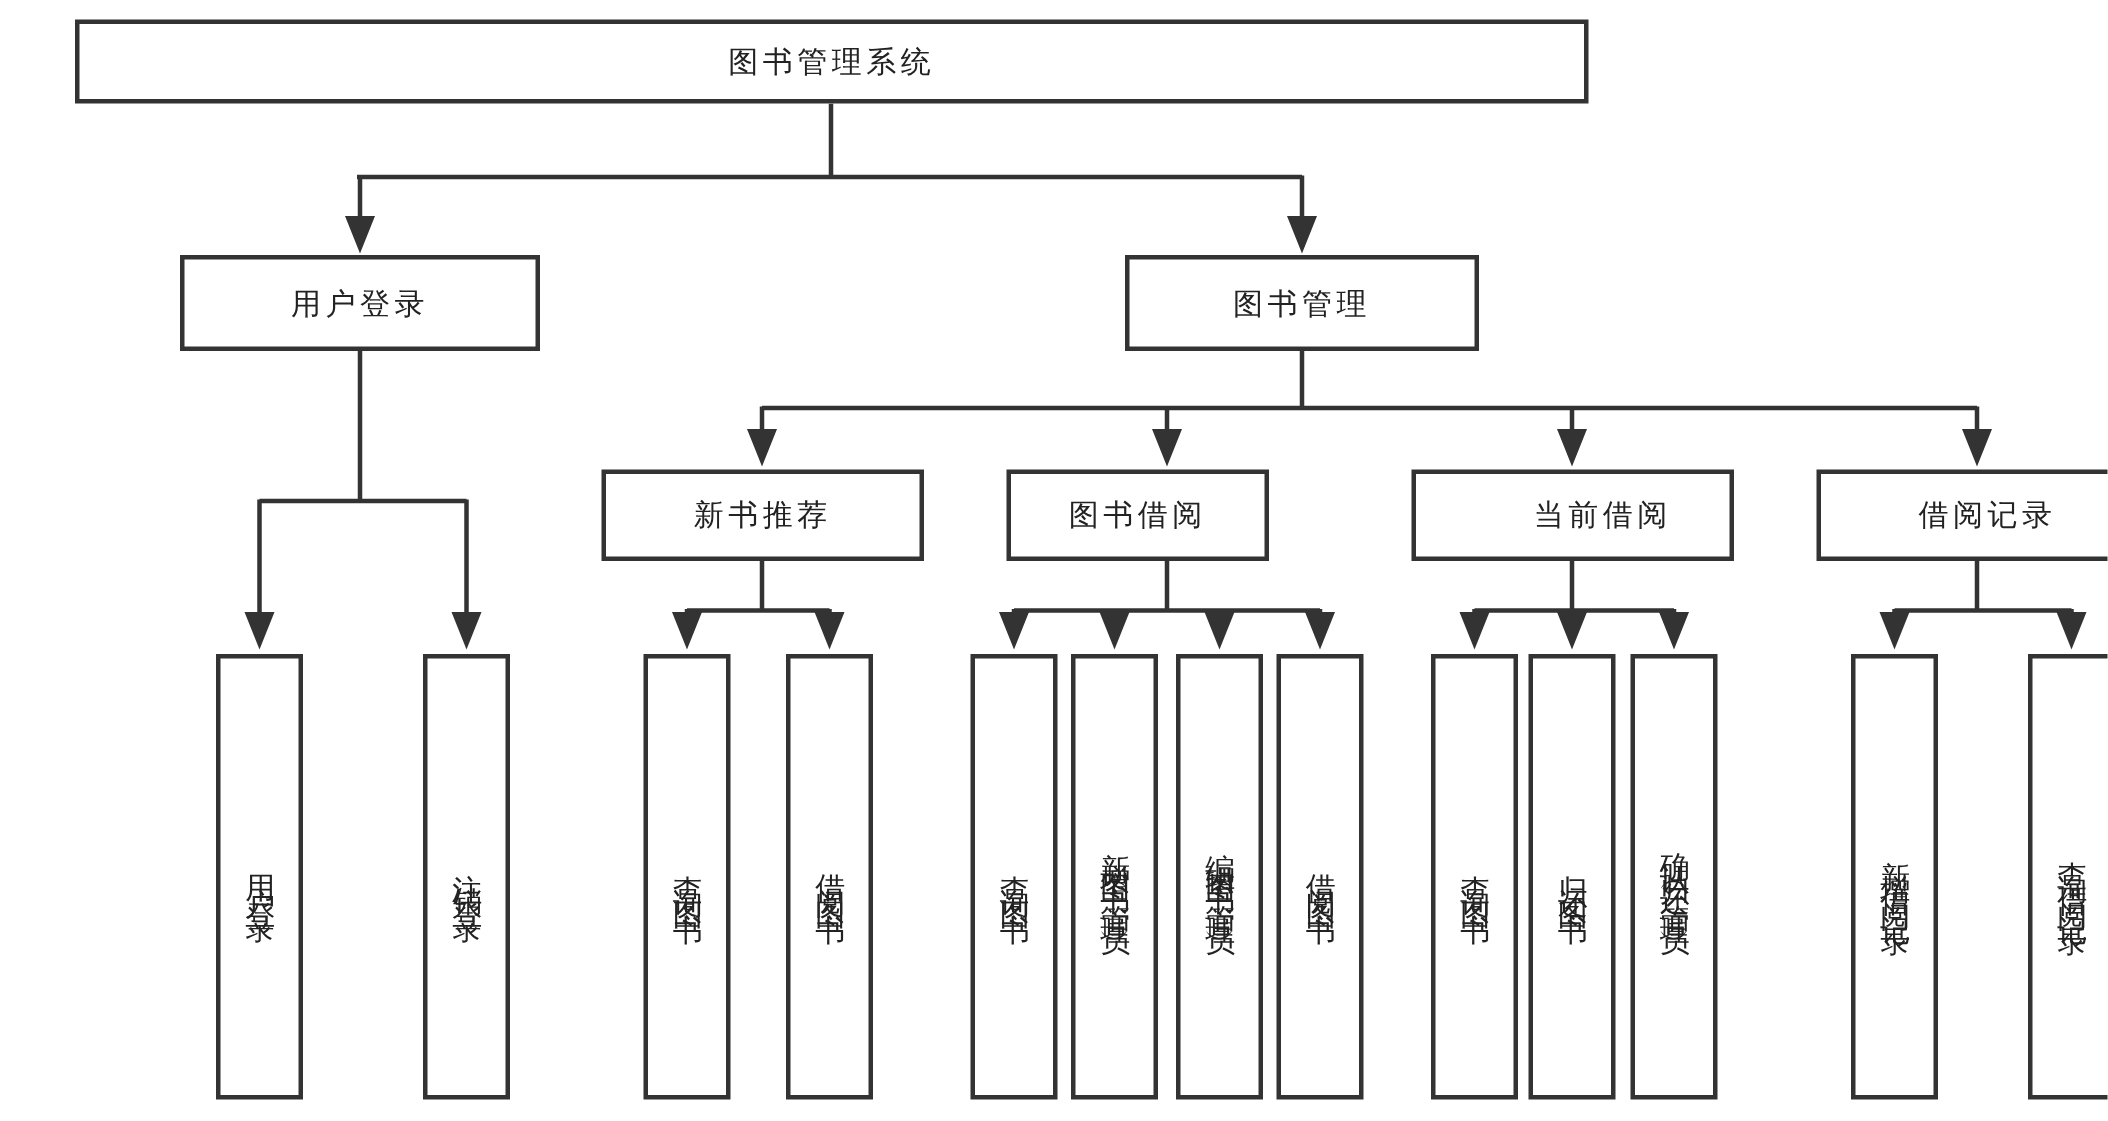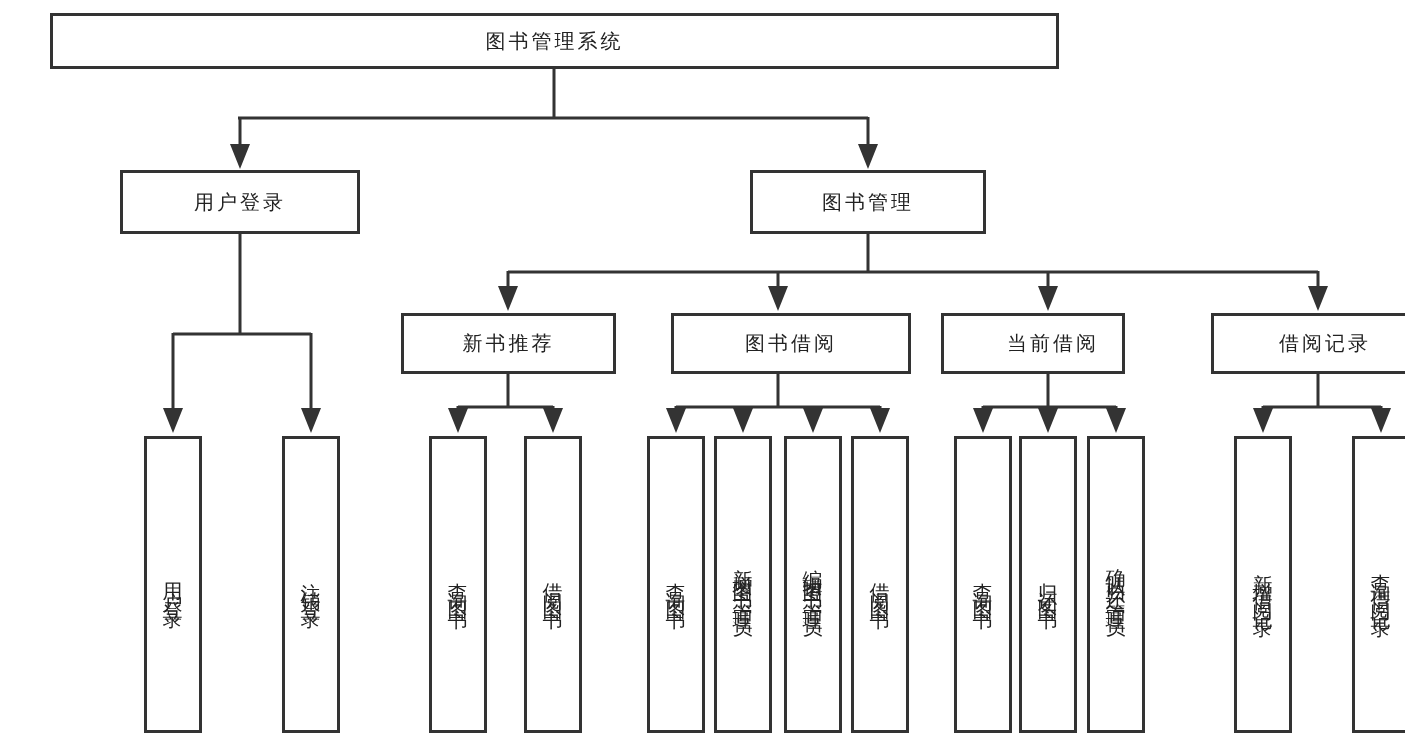"图书借阅" .n-borrow { width: 240px -> 175px }
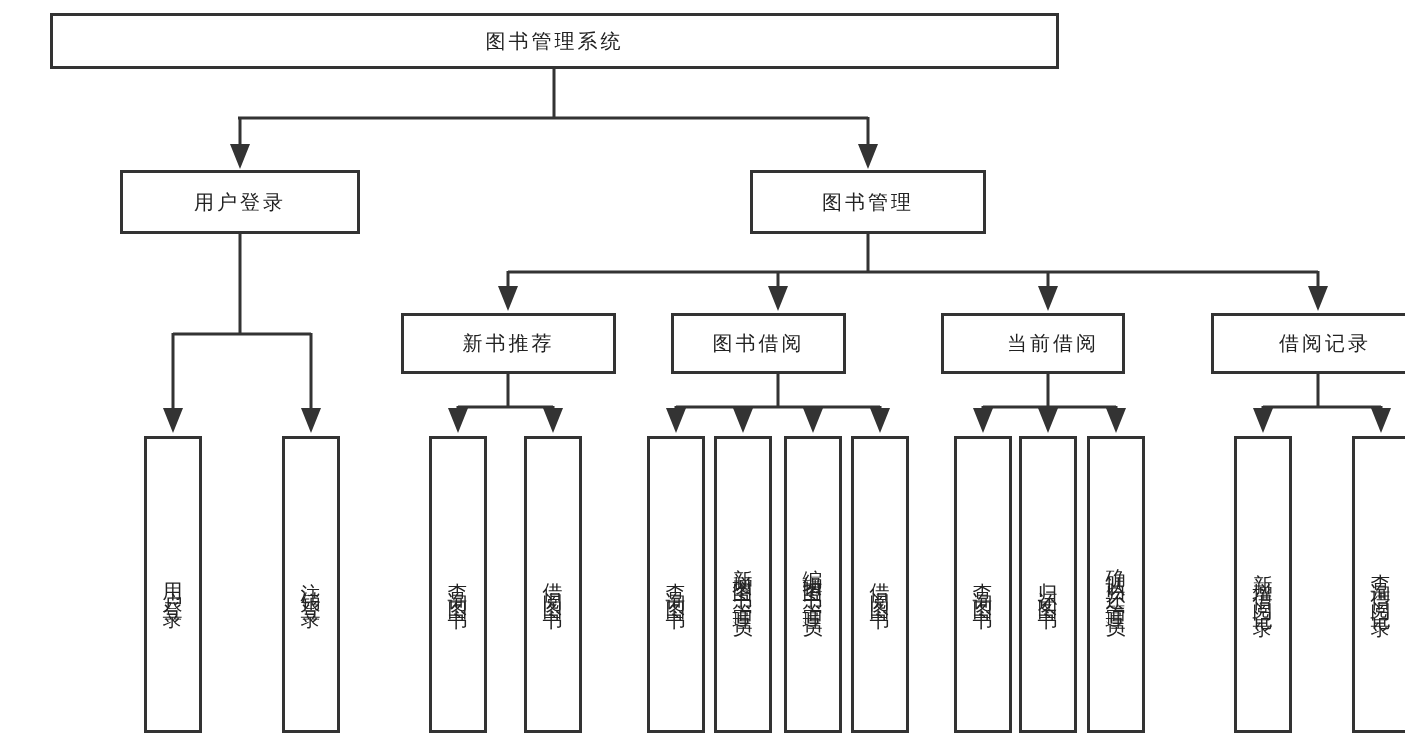"当前借阅" .n-current { width: 184px -> 215px }
